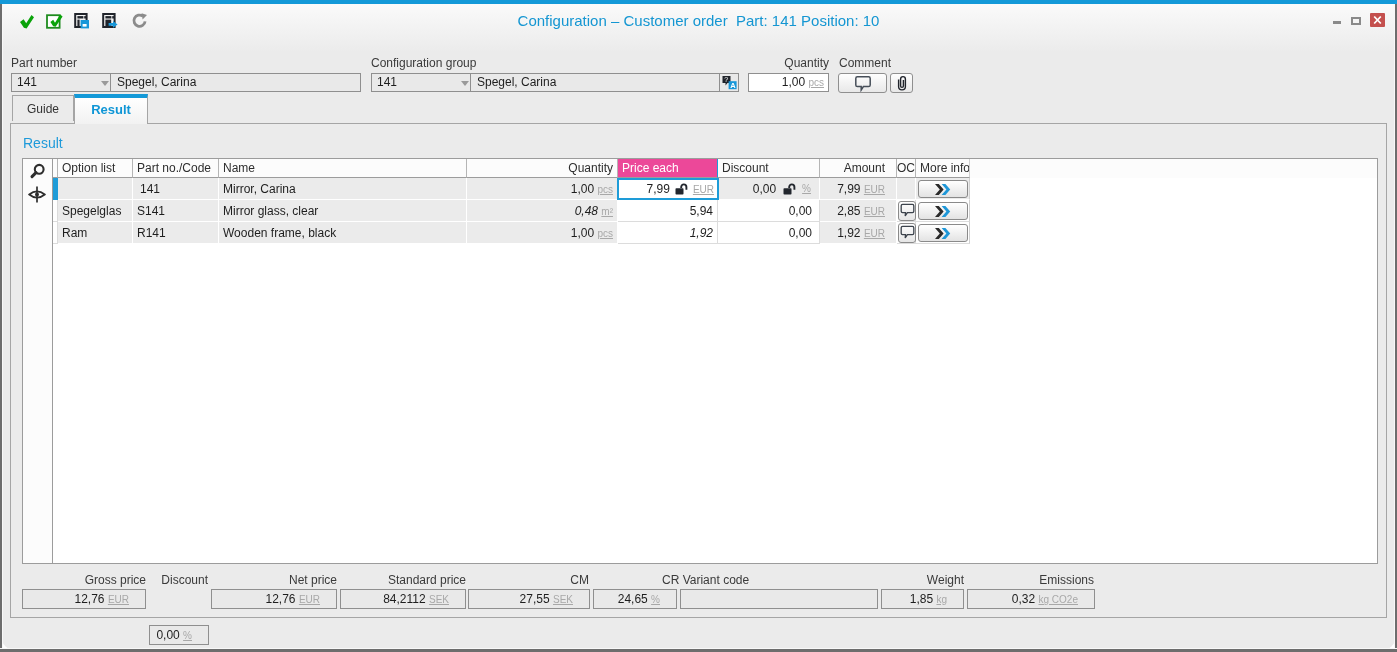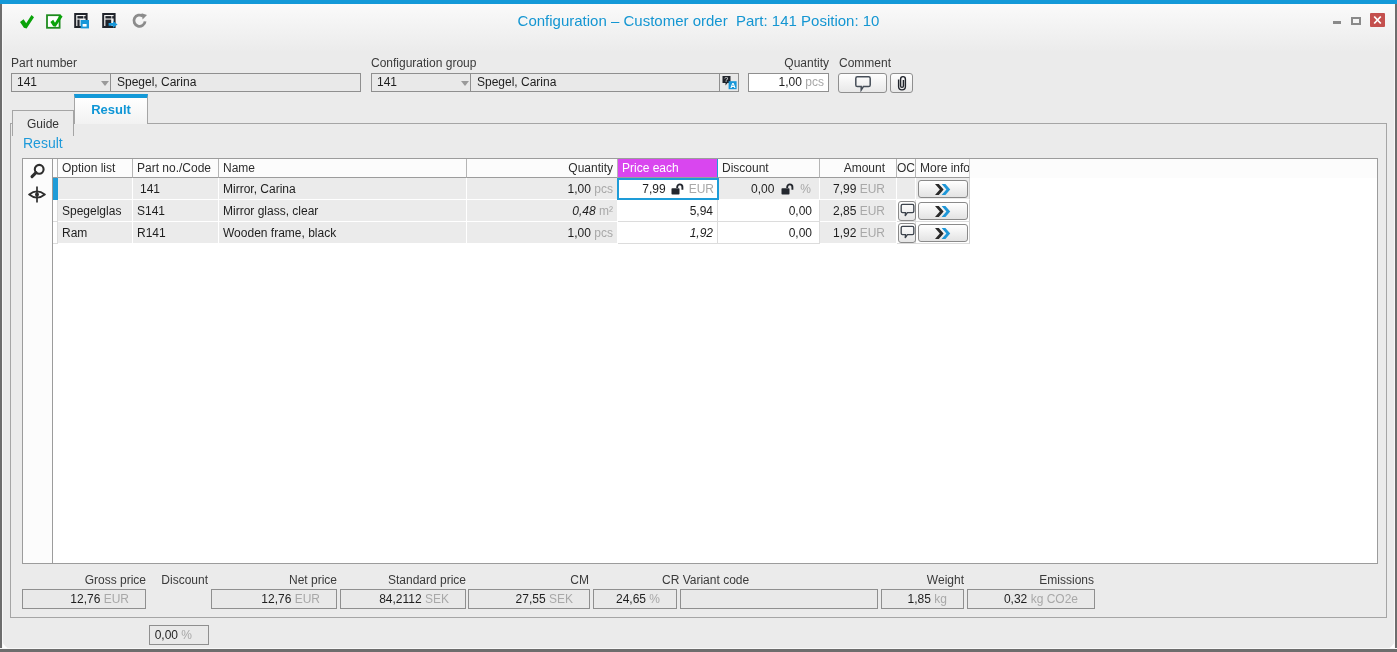"pcs" .unit { font-size: 12px -> 10px; text-decoration: none -> underline }
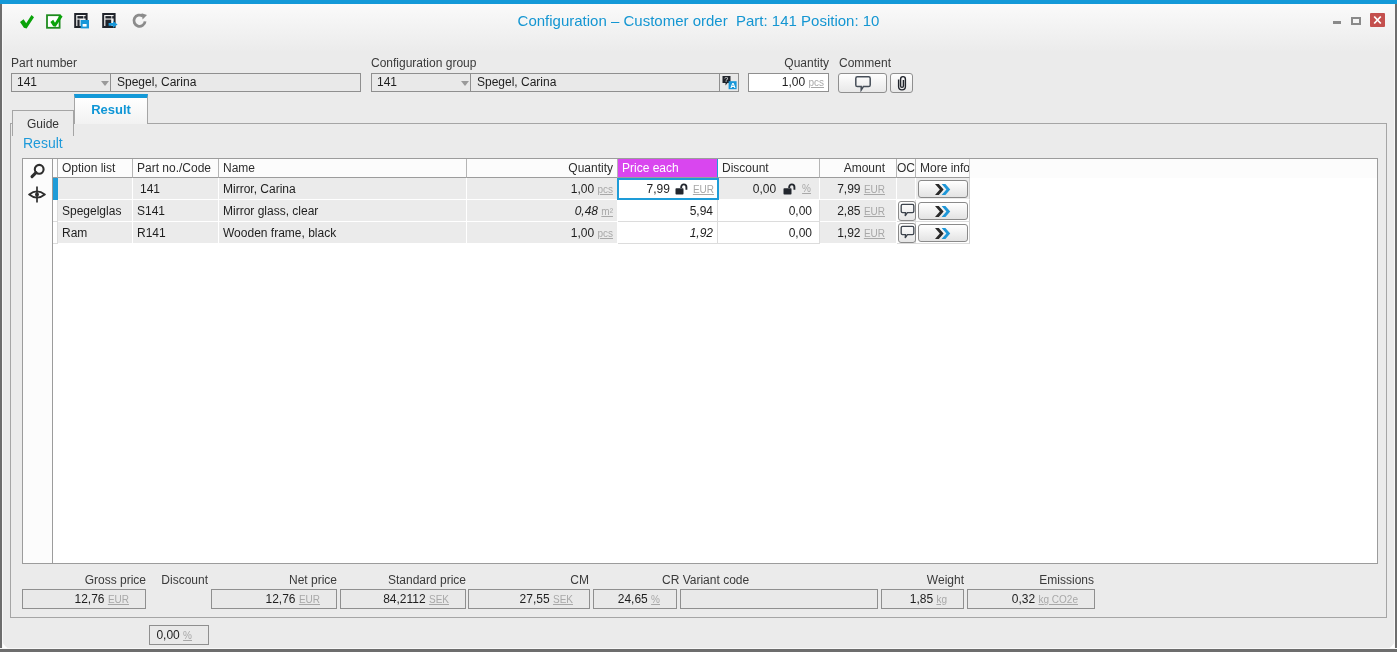"Guide" #tabGuide { top: 110px -> 95px }
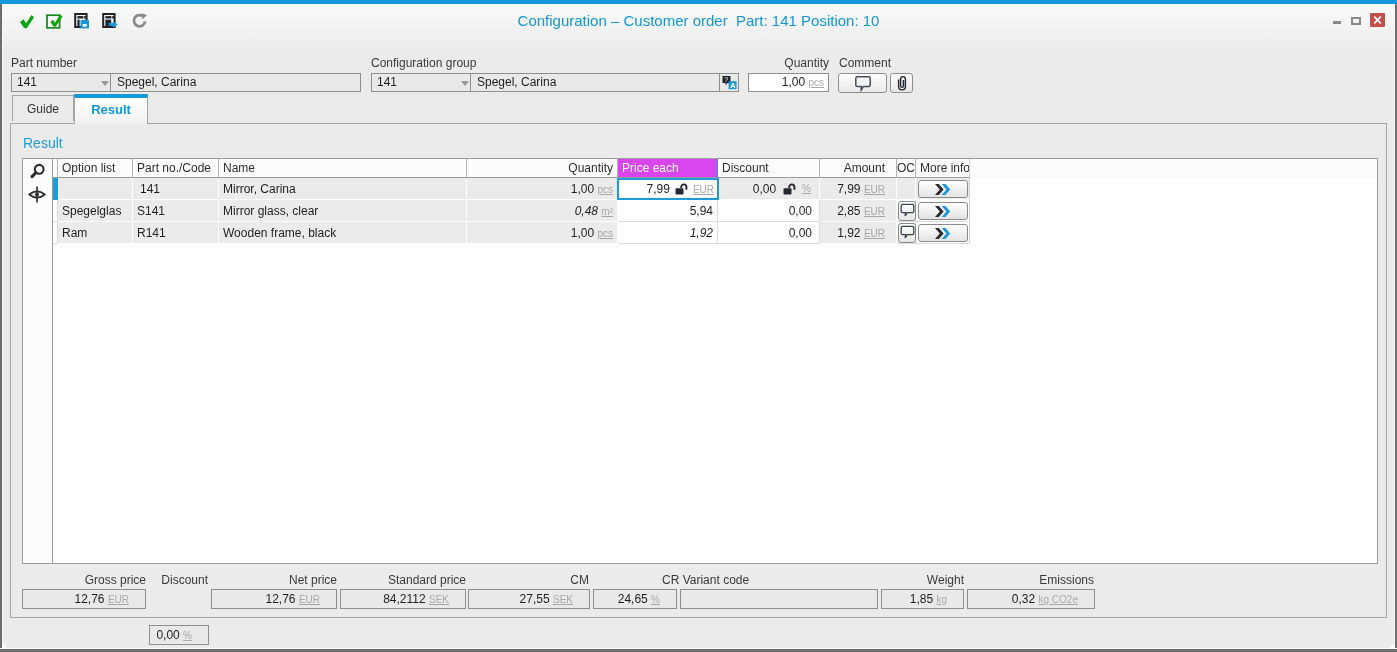"Price each" div.hcell { background: #d946ef -> #ec4899 }
